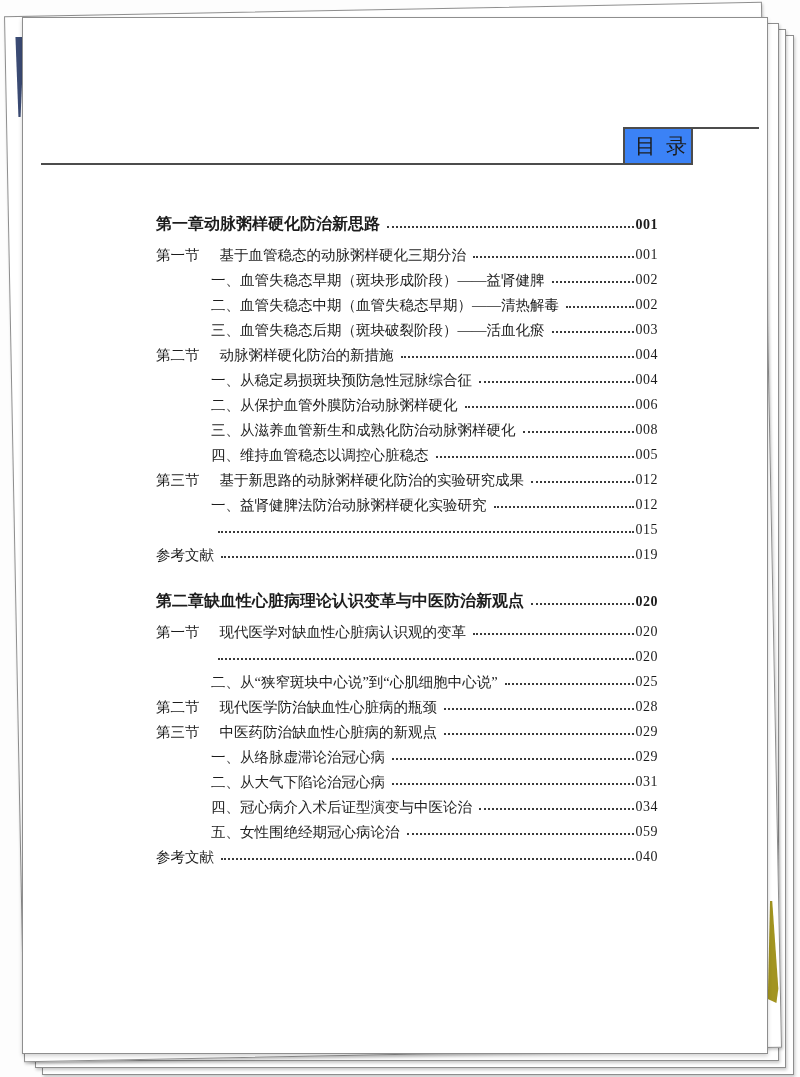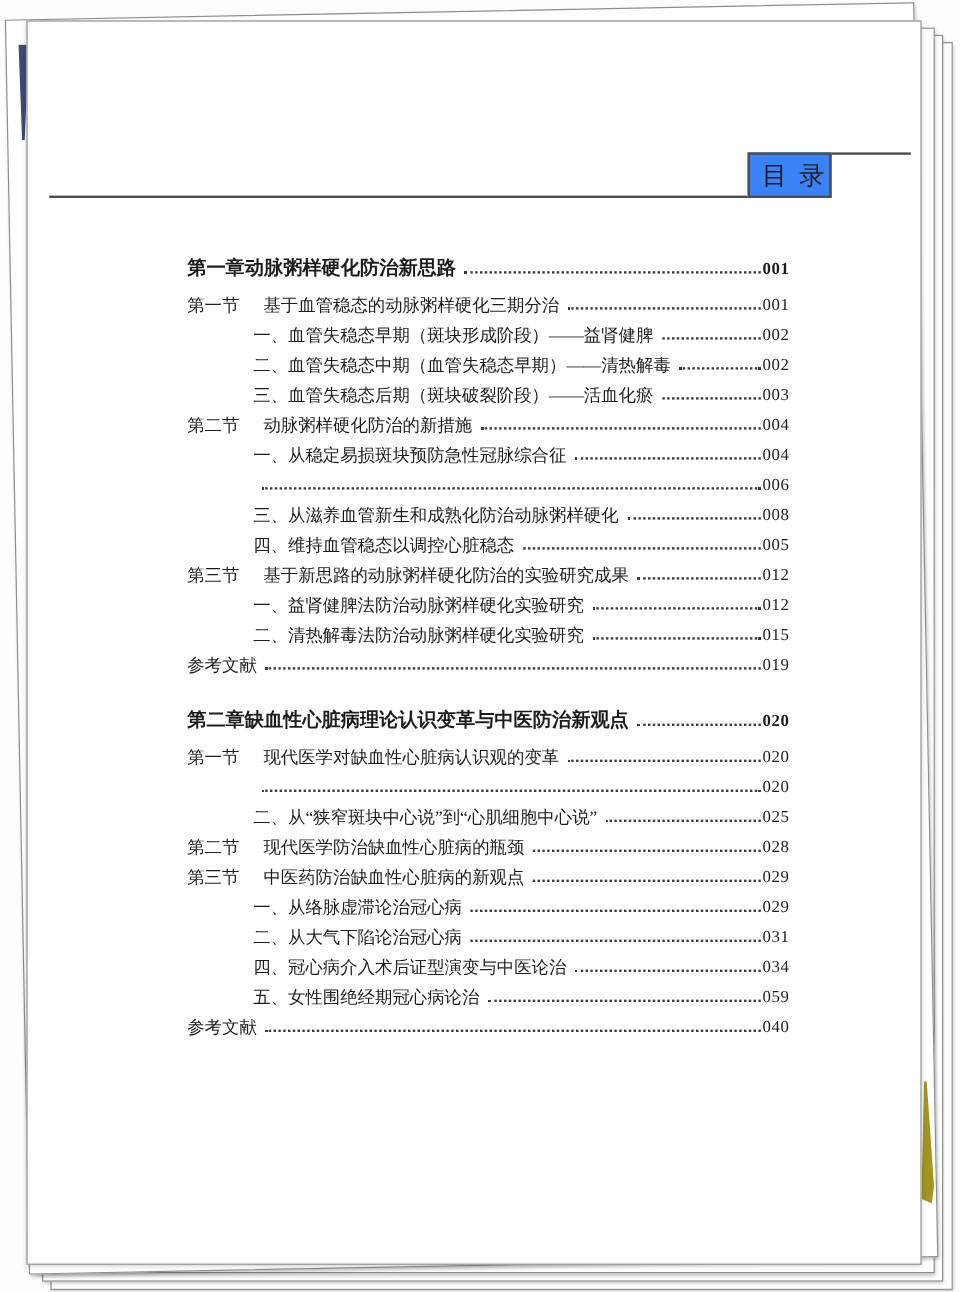"二、从保护血管外膜防治动脉粥样硬化" span.title { html: none -> <span>二、从保护血管外膜防治动脉粥样硬化</span> }
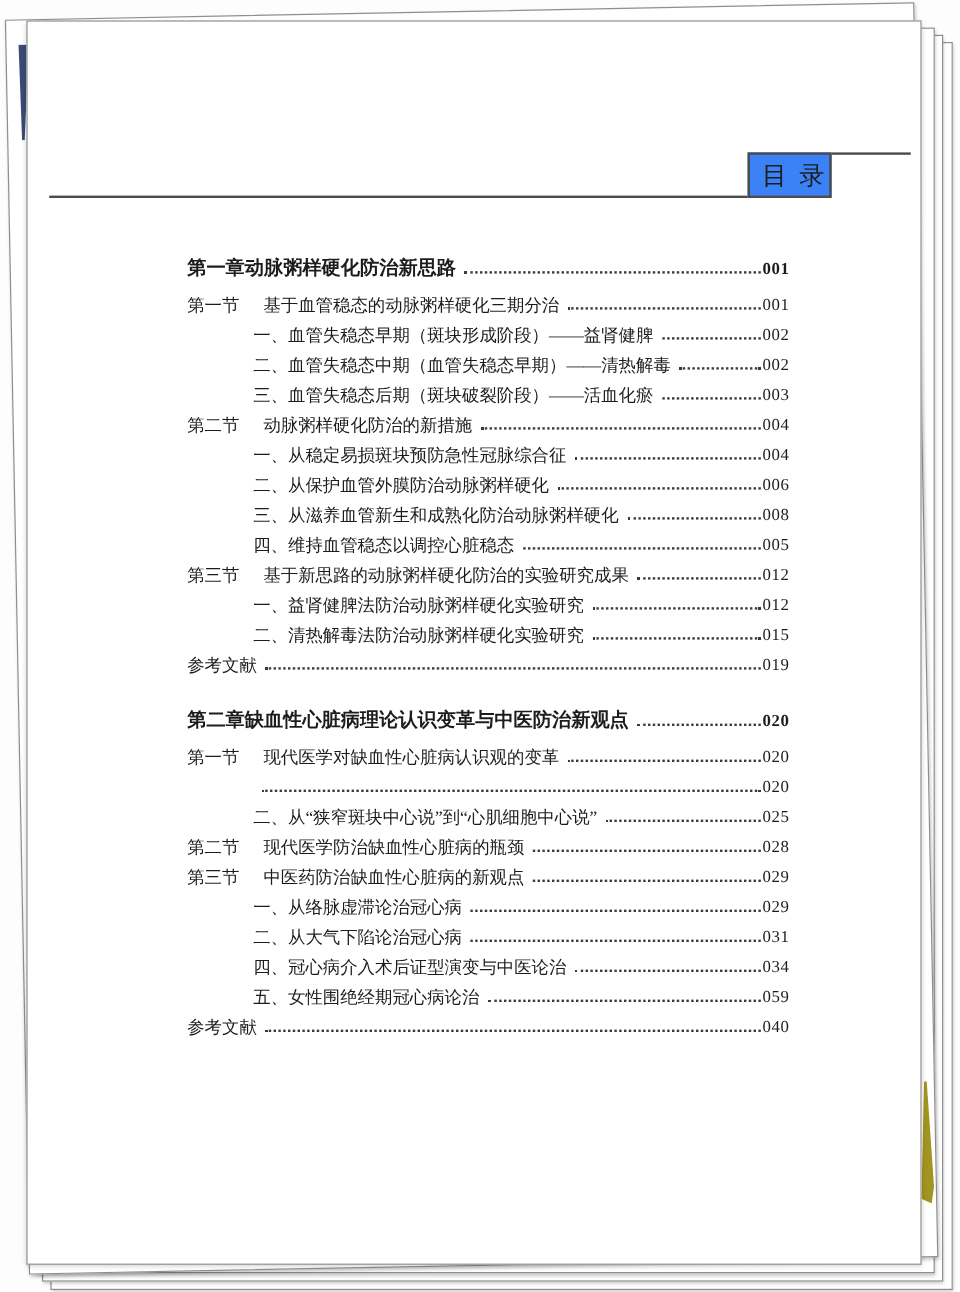"二、清热解毒法防治动脉粥样硬化实验研究" span.title { html: <span>二、清热解毒法防治动脉粥样硬化实验研究</span> -> none }
